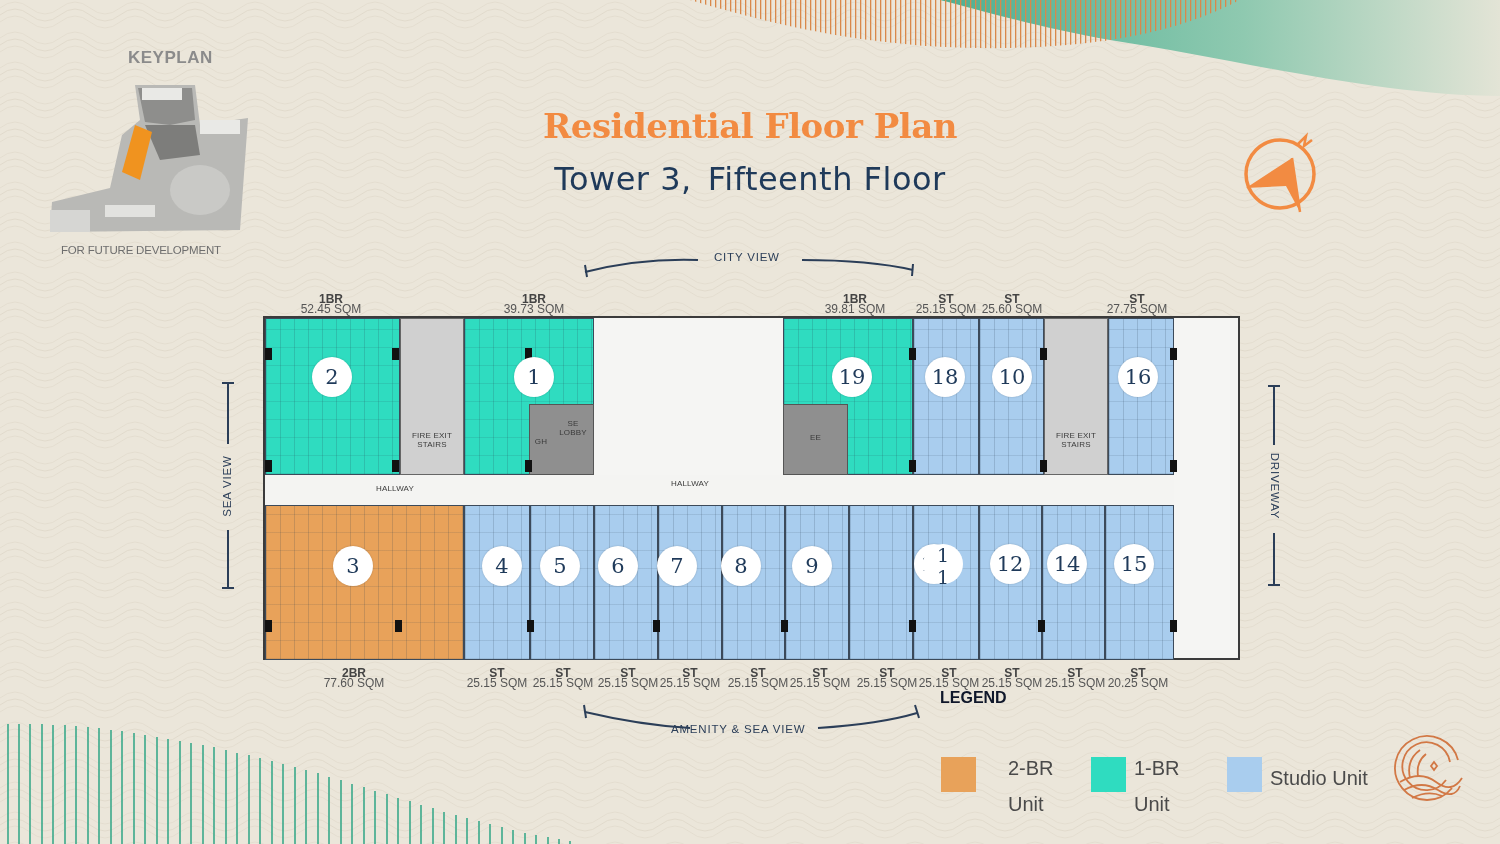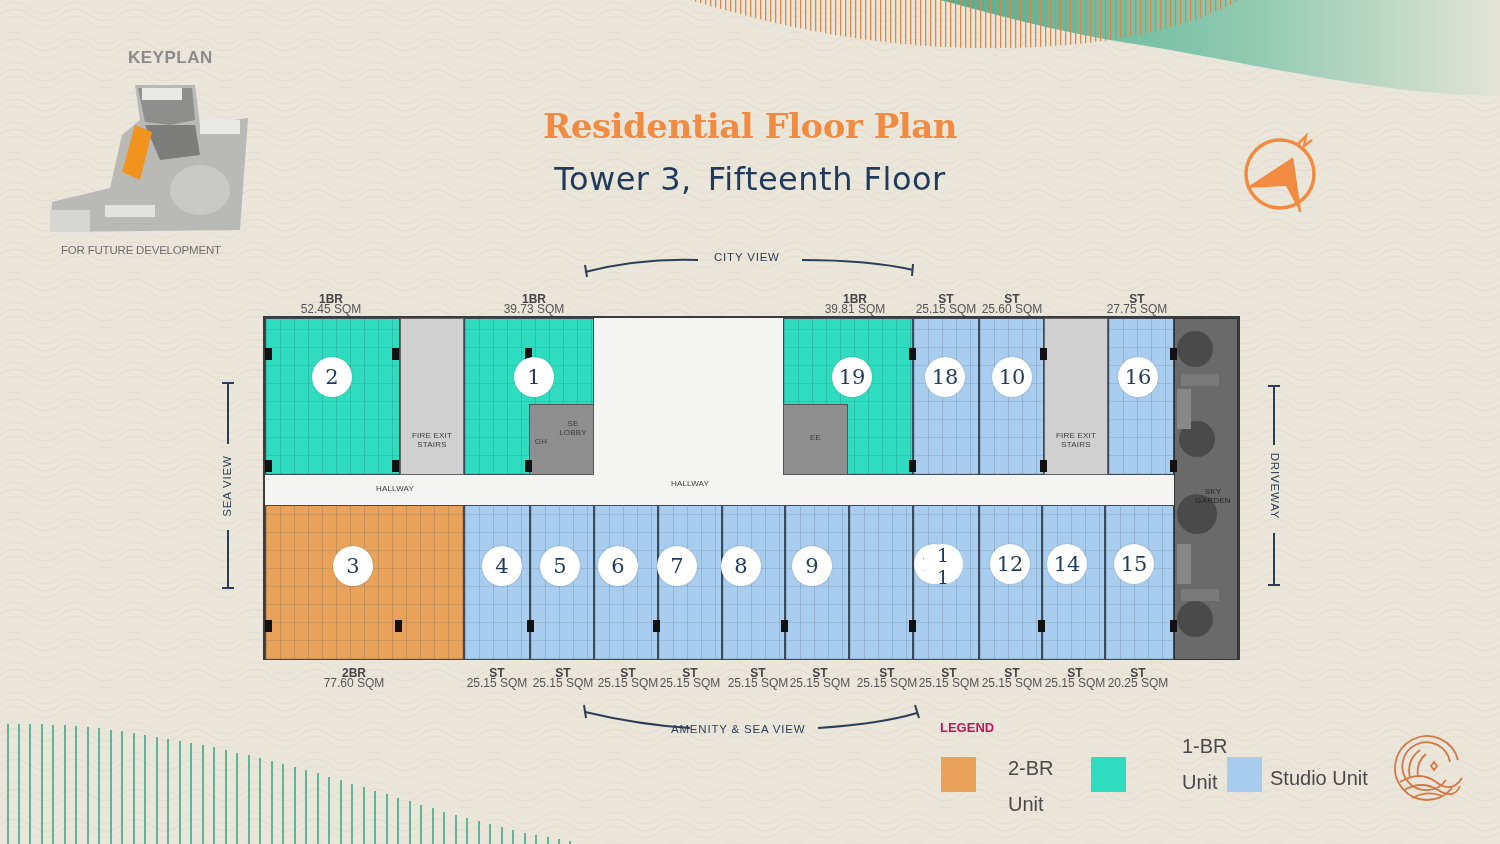"SKY GARDEN" div.room { html: <div> <svg> <g> <circle></circle> <circle></circle> <circle></circle> <circle></circle> </g> <rect></rect> <rect></rect> <rect></rect> <rect></rect> </svg> <div>SKY GARDEN</div> </div> -> none }
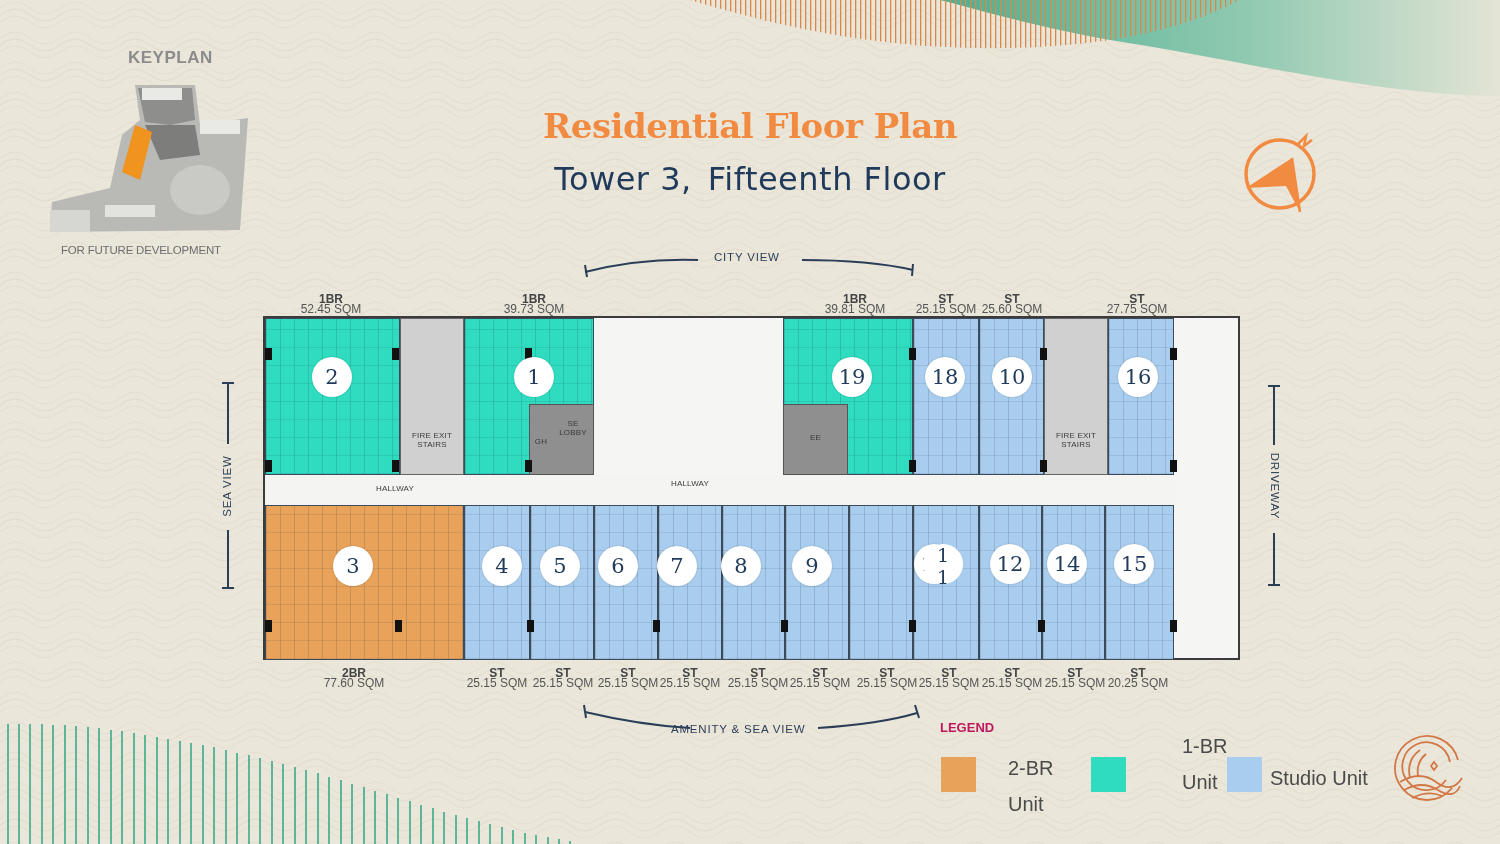"LEGEND" .legend-title { color: #be185d -> #0f172a; font-size: 13px -> 16px; top: 720px -> 689px }
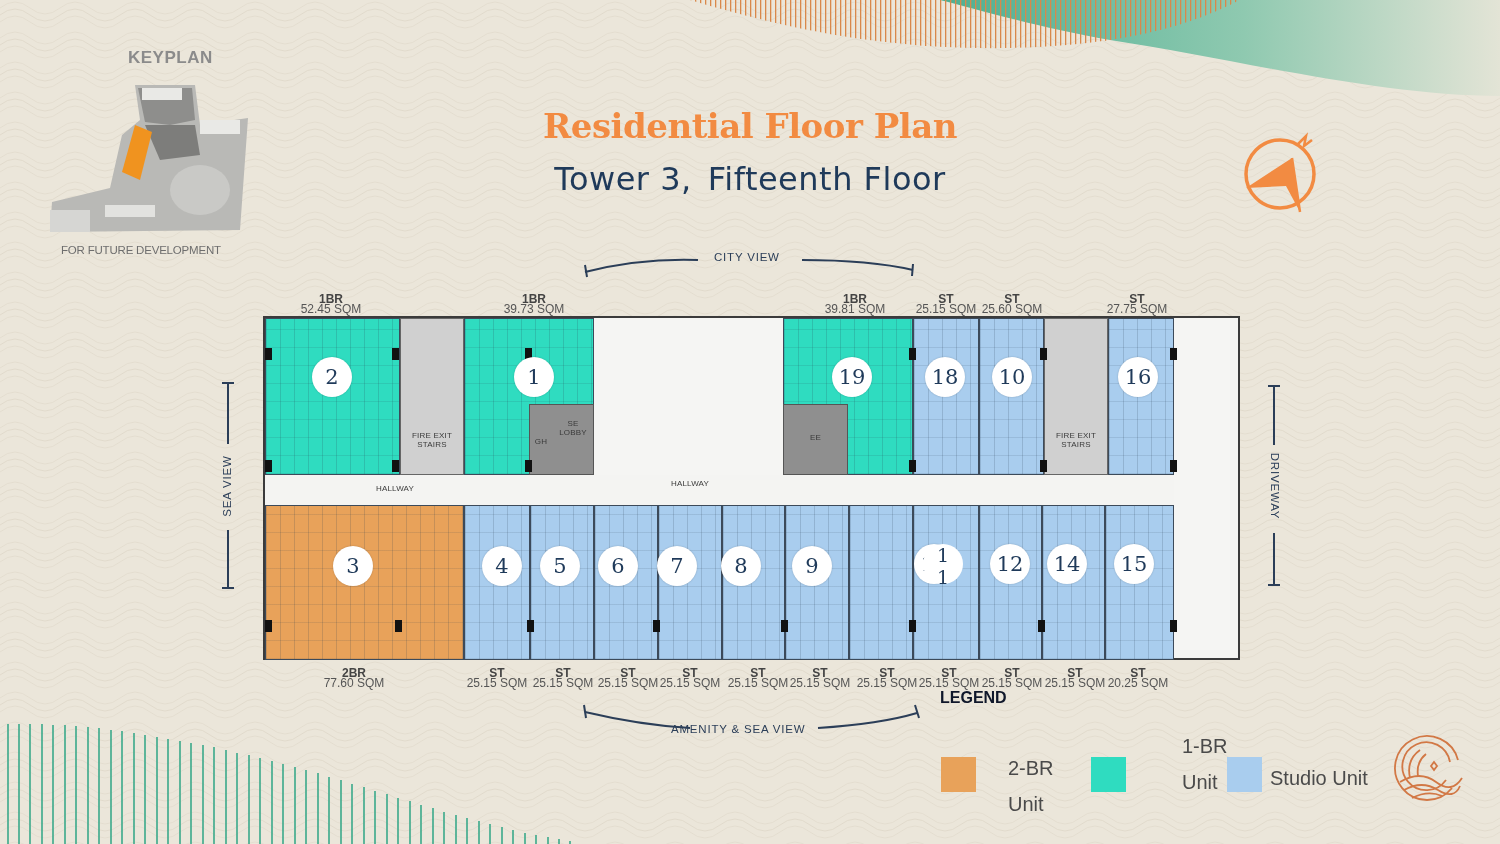"1-BR" div.abs { margin-left: 48px -> none; top: 728px -> 750px }
